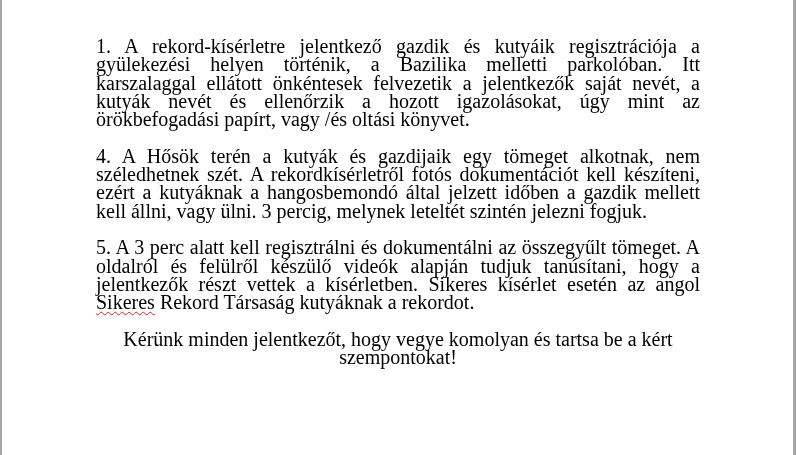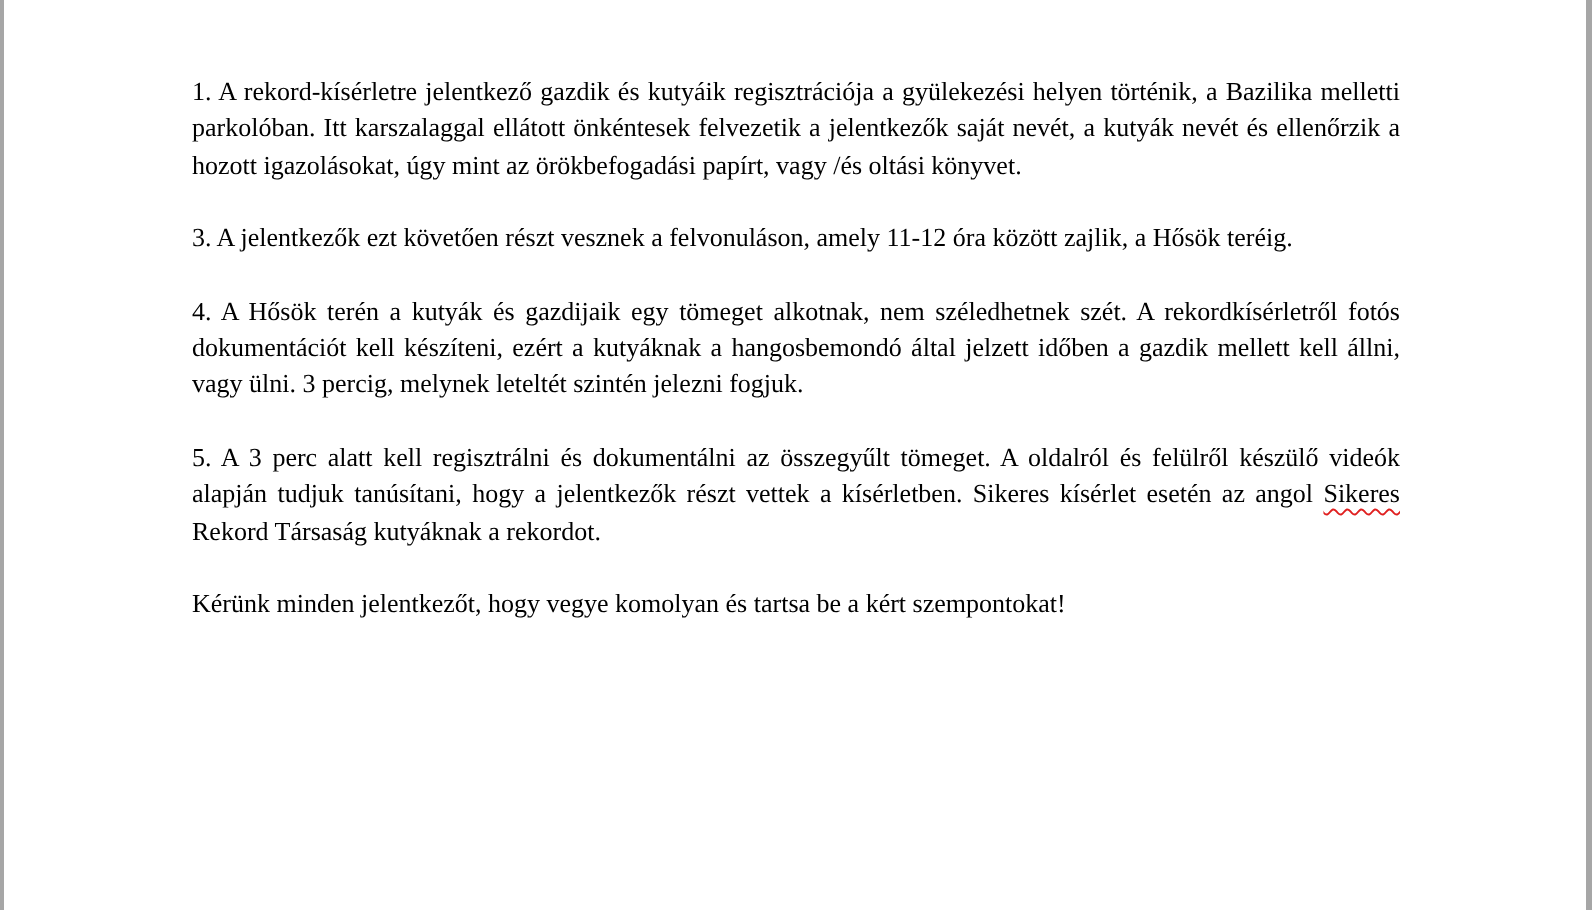"1. A rekord-kísérletre jelentkező gazdik" .page { font-size: 13px -> 20px }
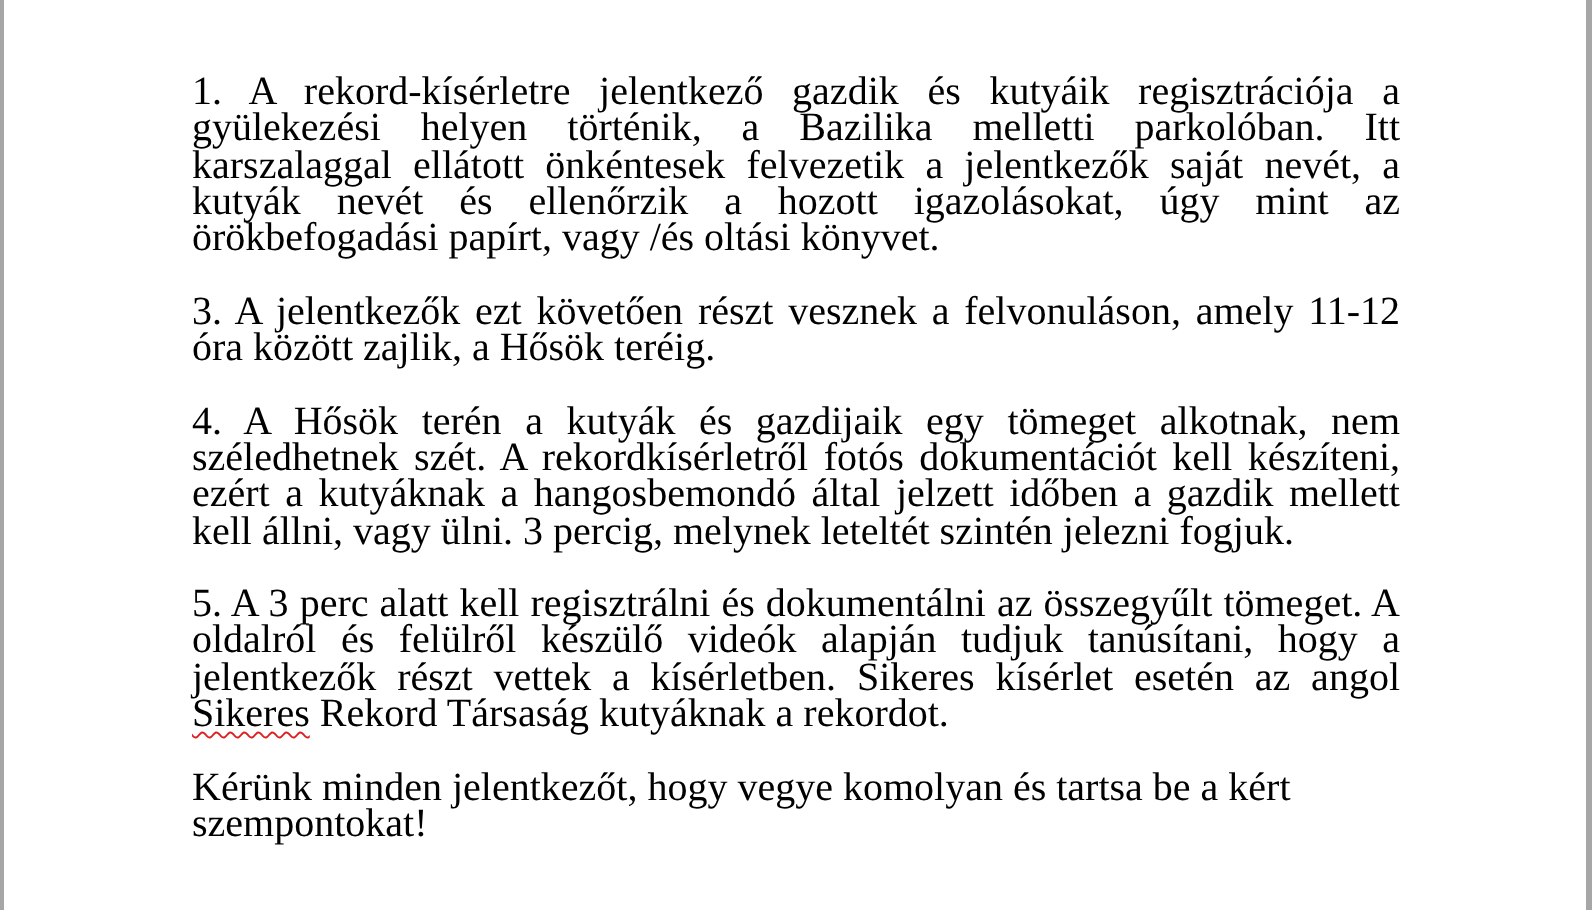"3. A jelentkezők ezt követően" p.para { html: <p>3. A jelentkezők ezt követően részt vesznek a felvonuláson, amely 11-12 óra között zajlik, a Hősök teréig.</p> -> none }
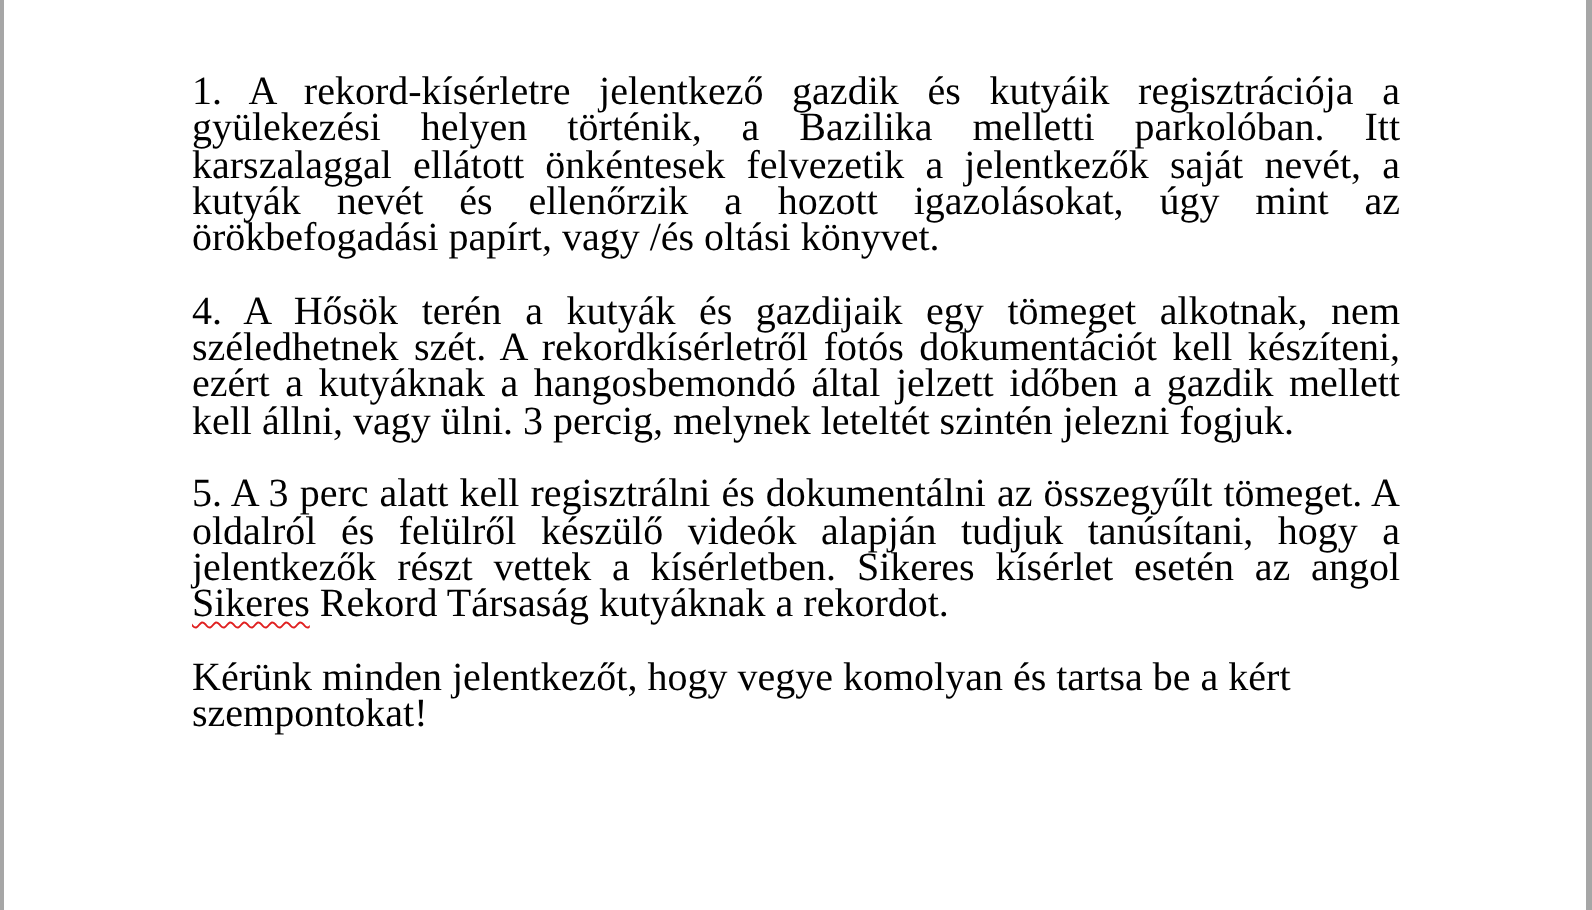"Kérünk minden jelentkezőt, hogy vegye" .line { text-align: none -> center }
